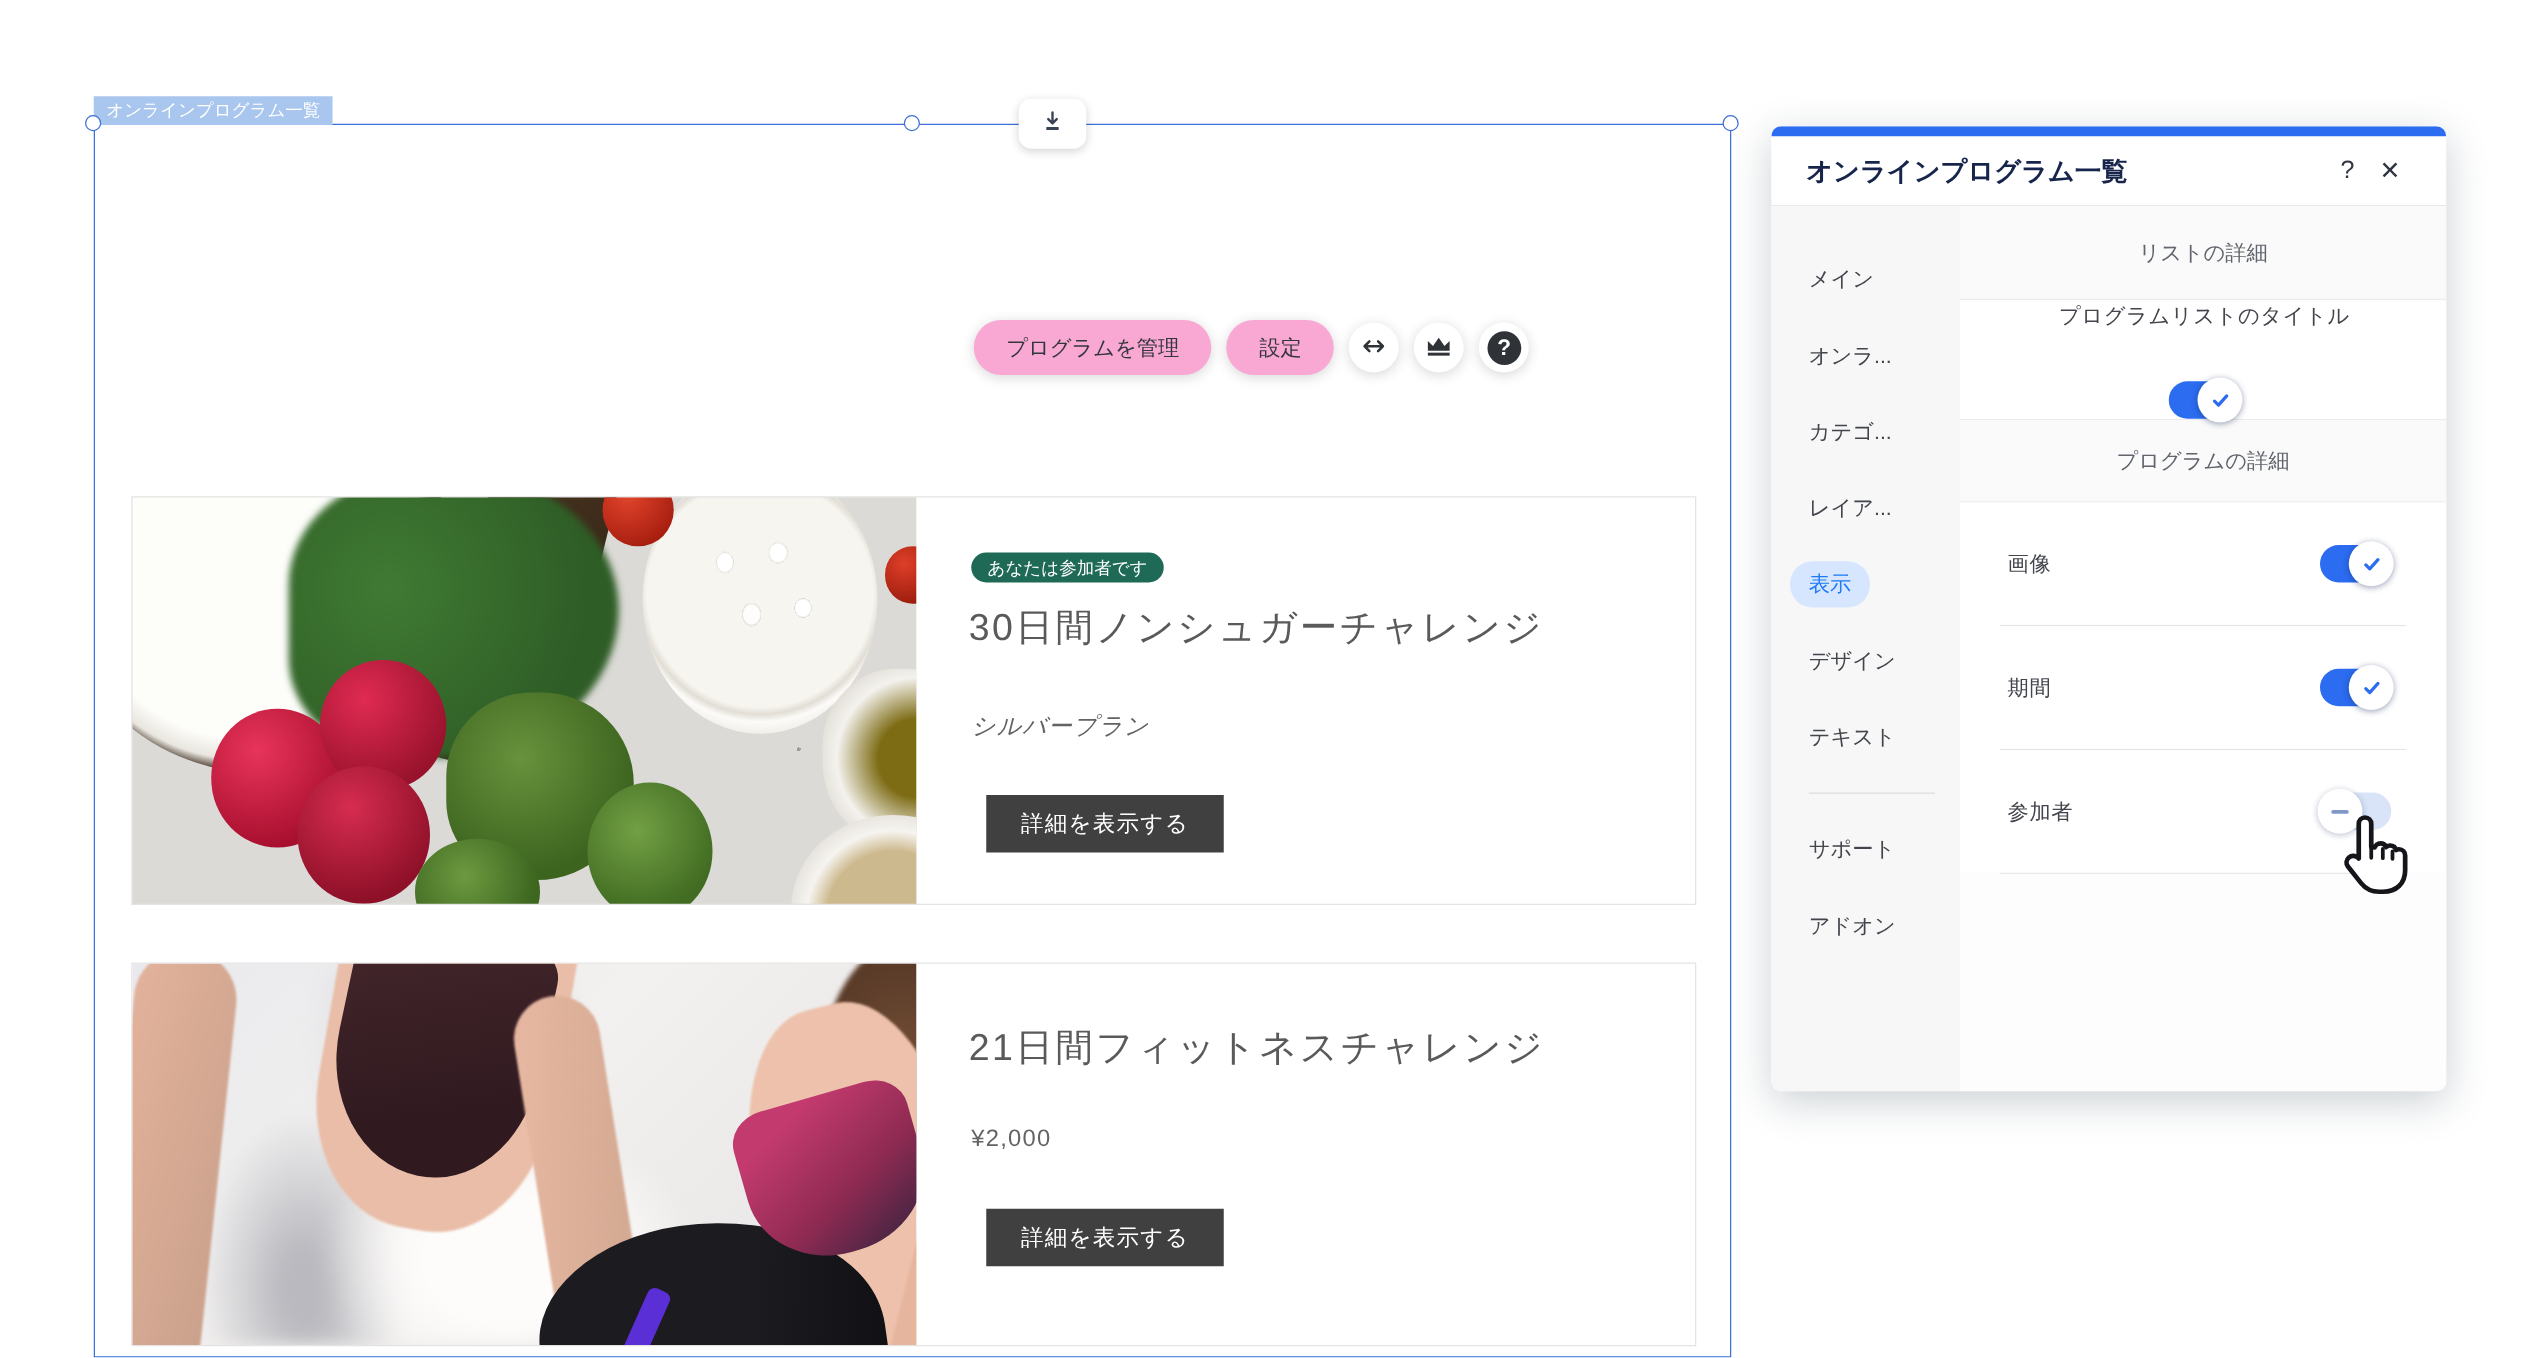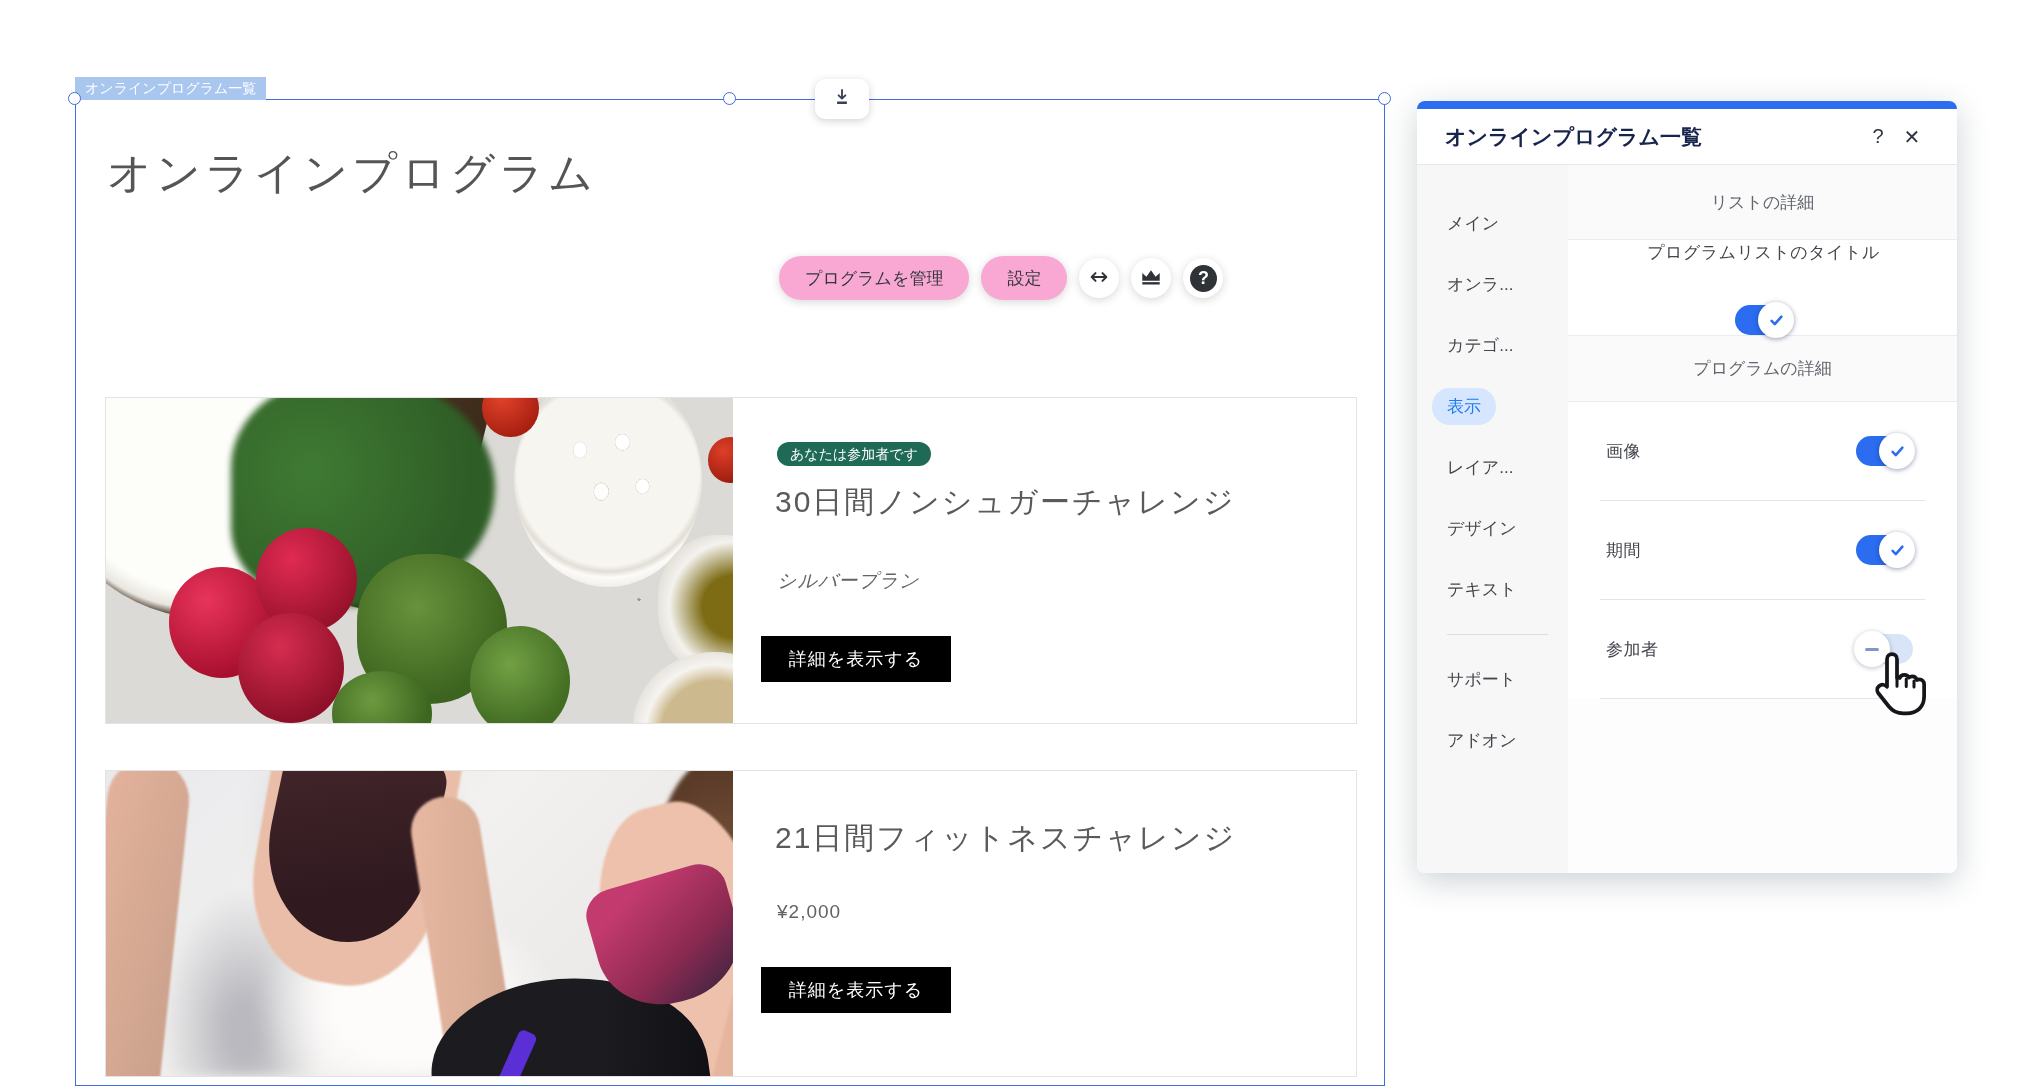"オンラインプログラム" h1.page-title { html: <h1>オンラインプログラム</h1> -> none }
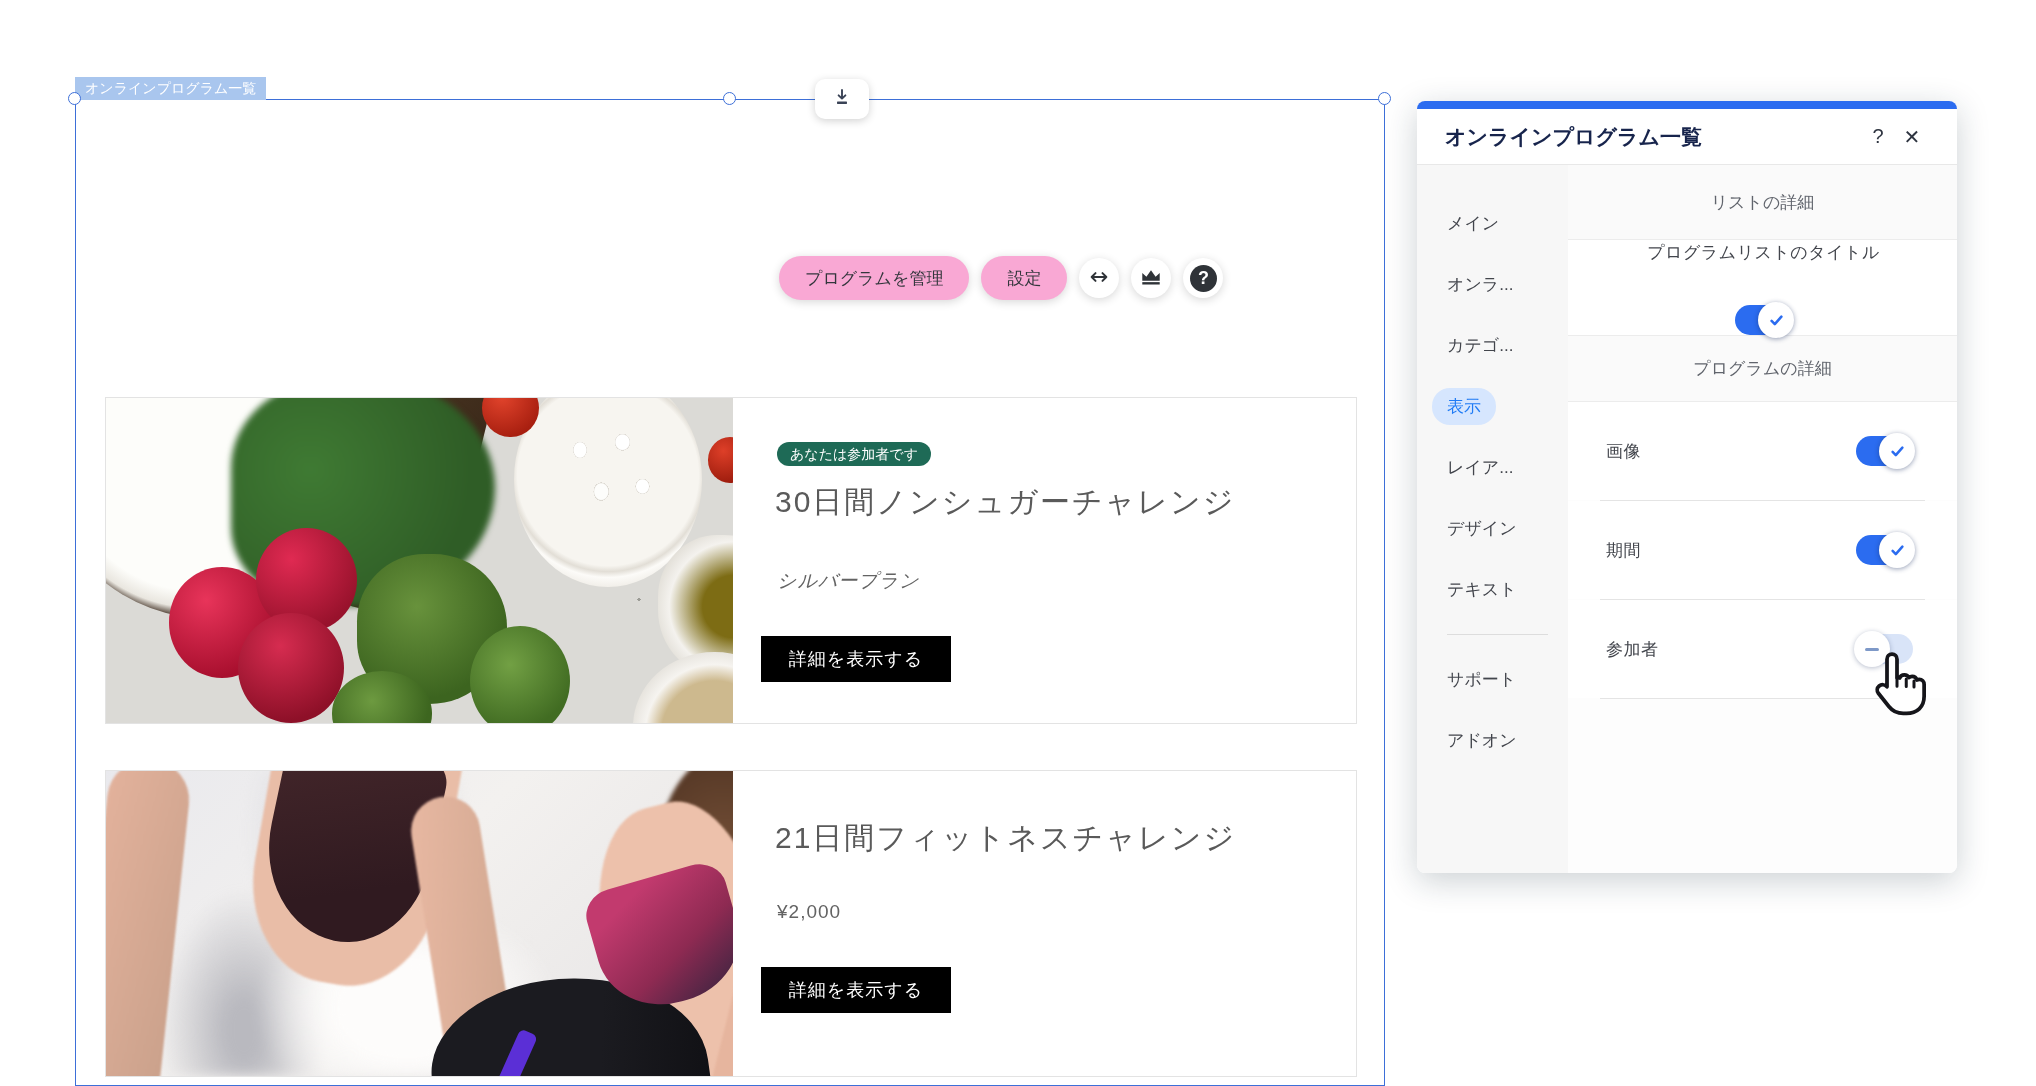"表示" div.nav-item { order: before "レイア..." -> after "レイア..." }
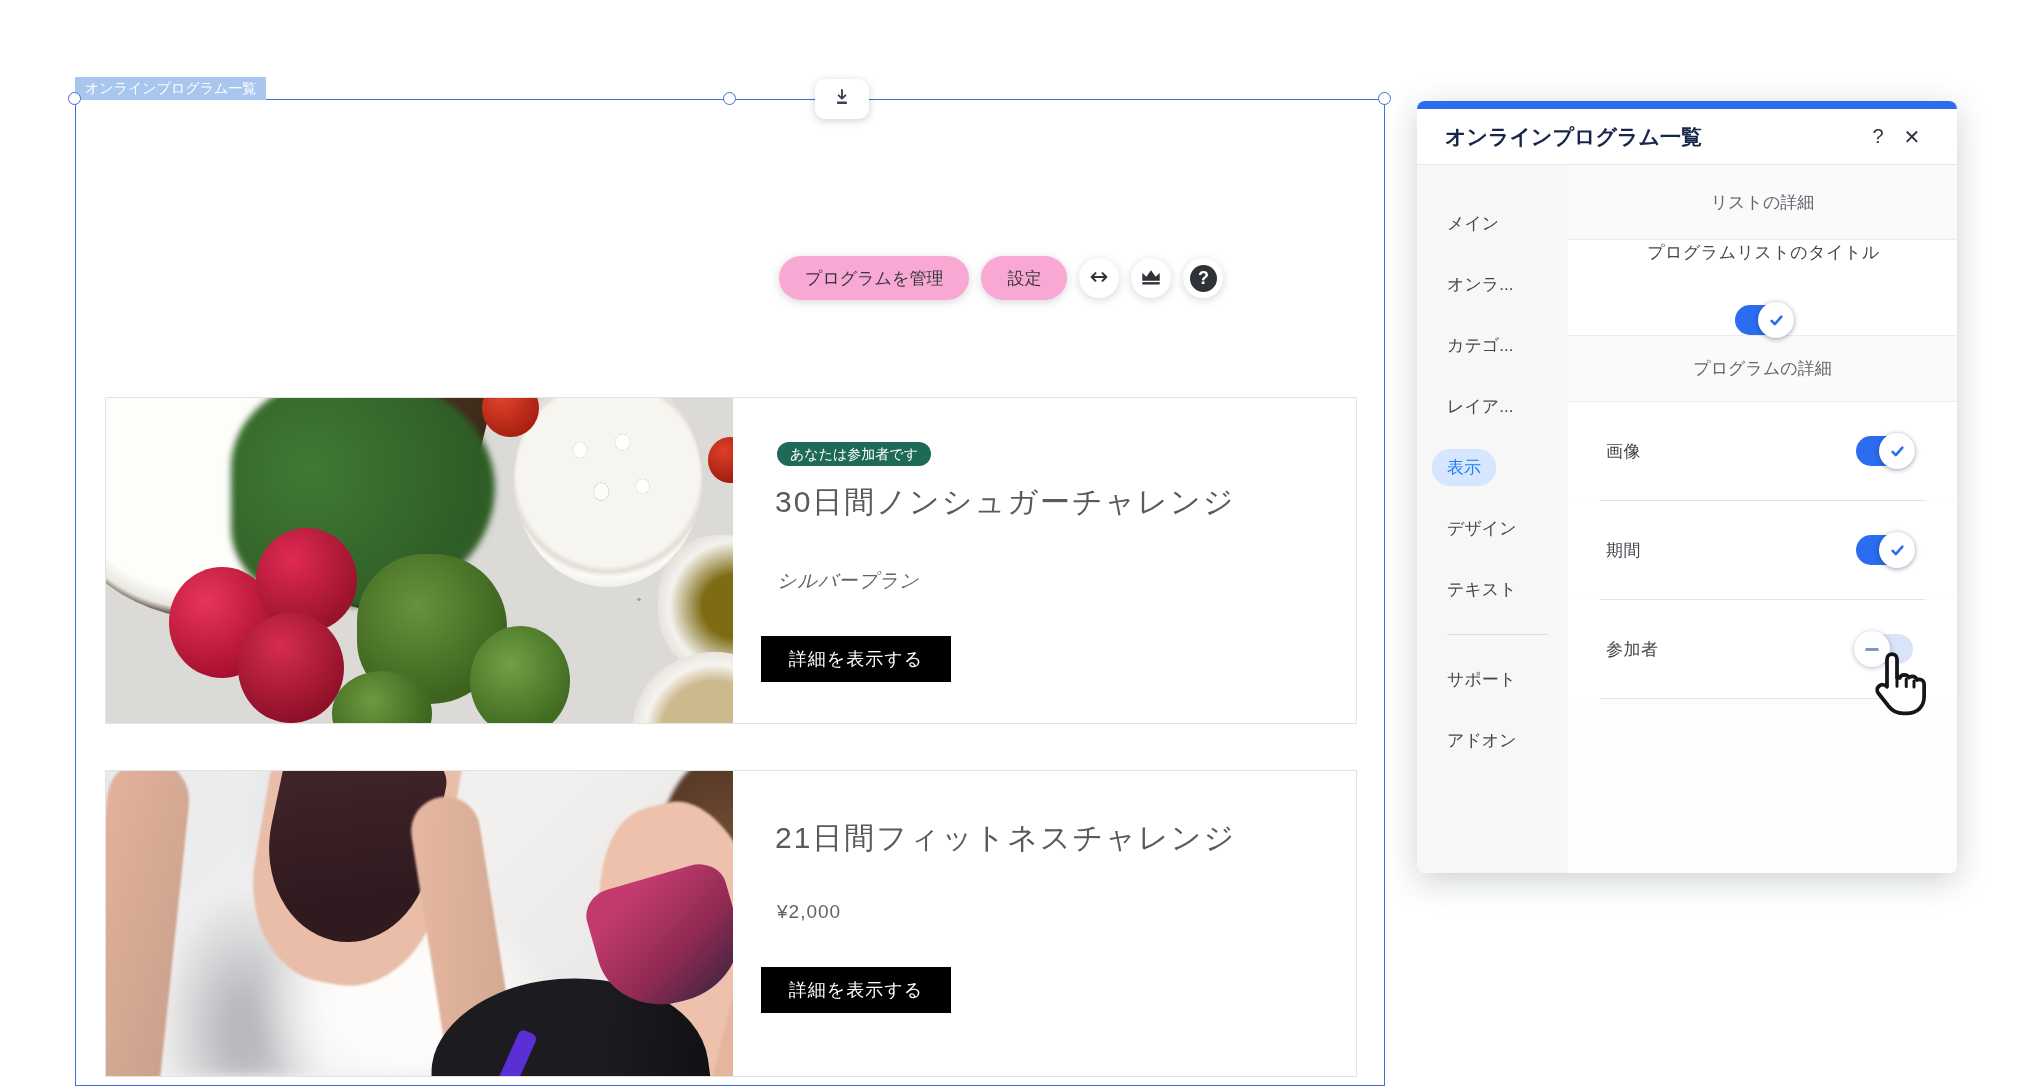"詳細を表示する" .cta-btn { background: #000000 -> #404040; left: 28px -> 56px }
